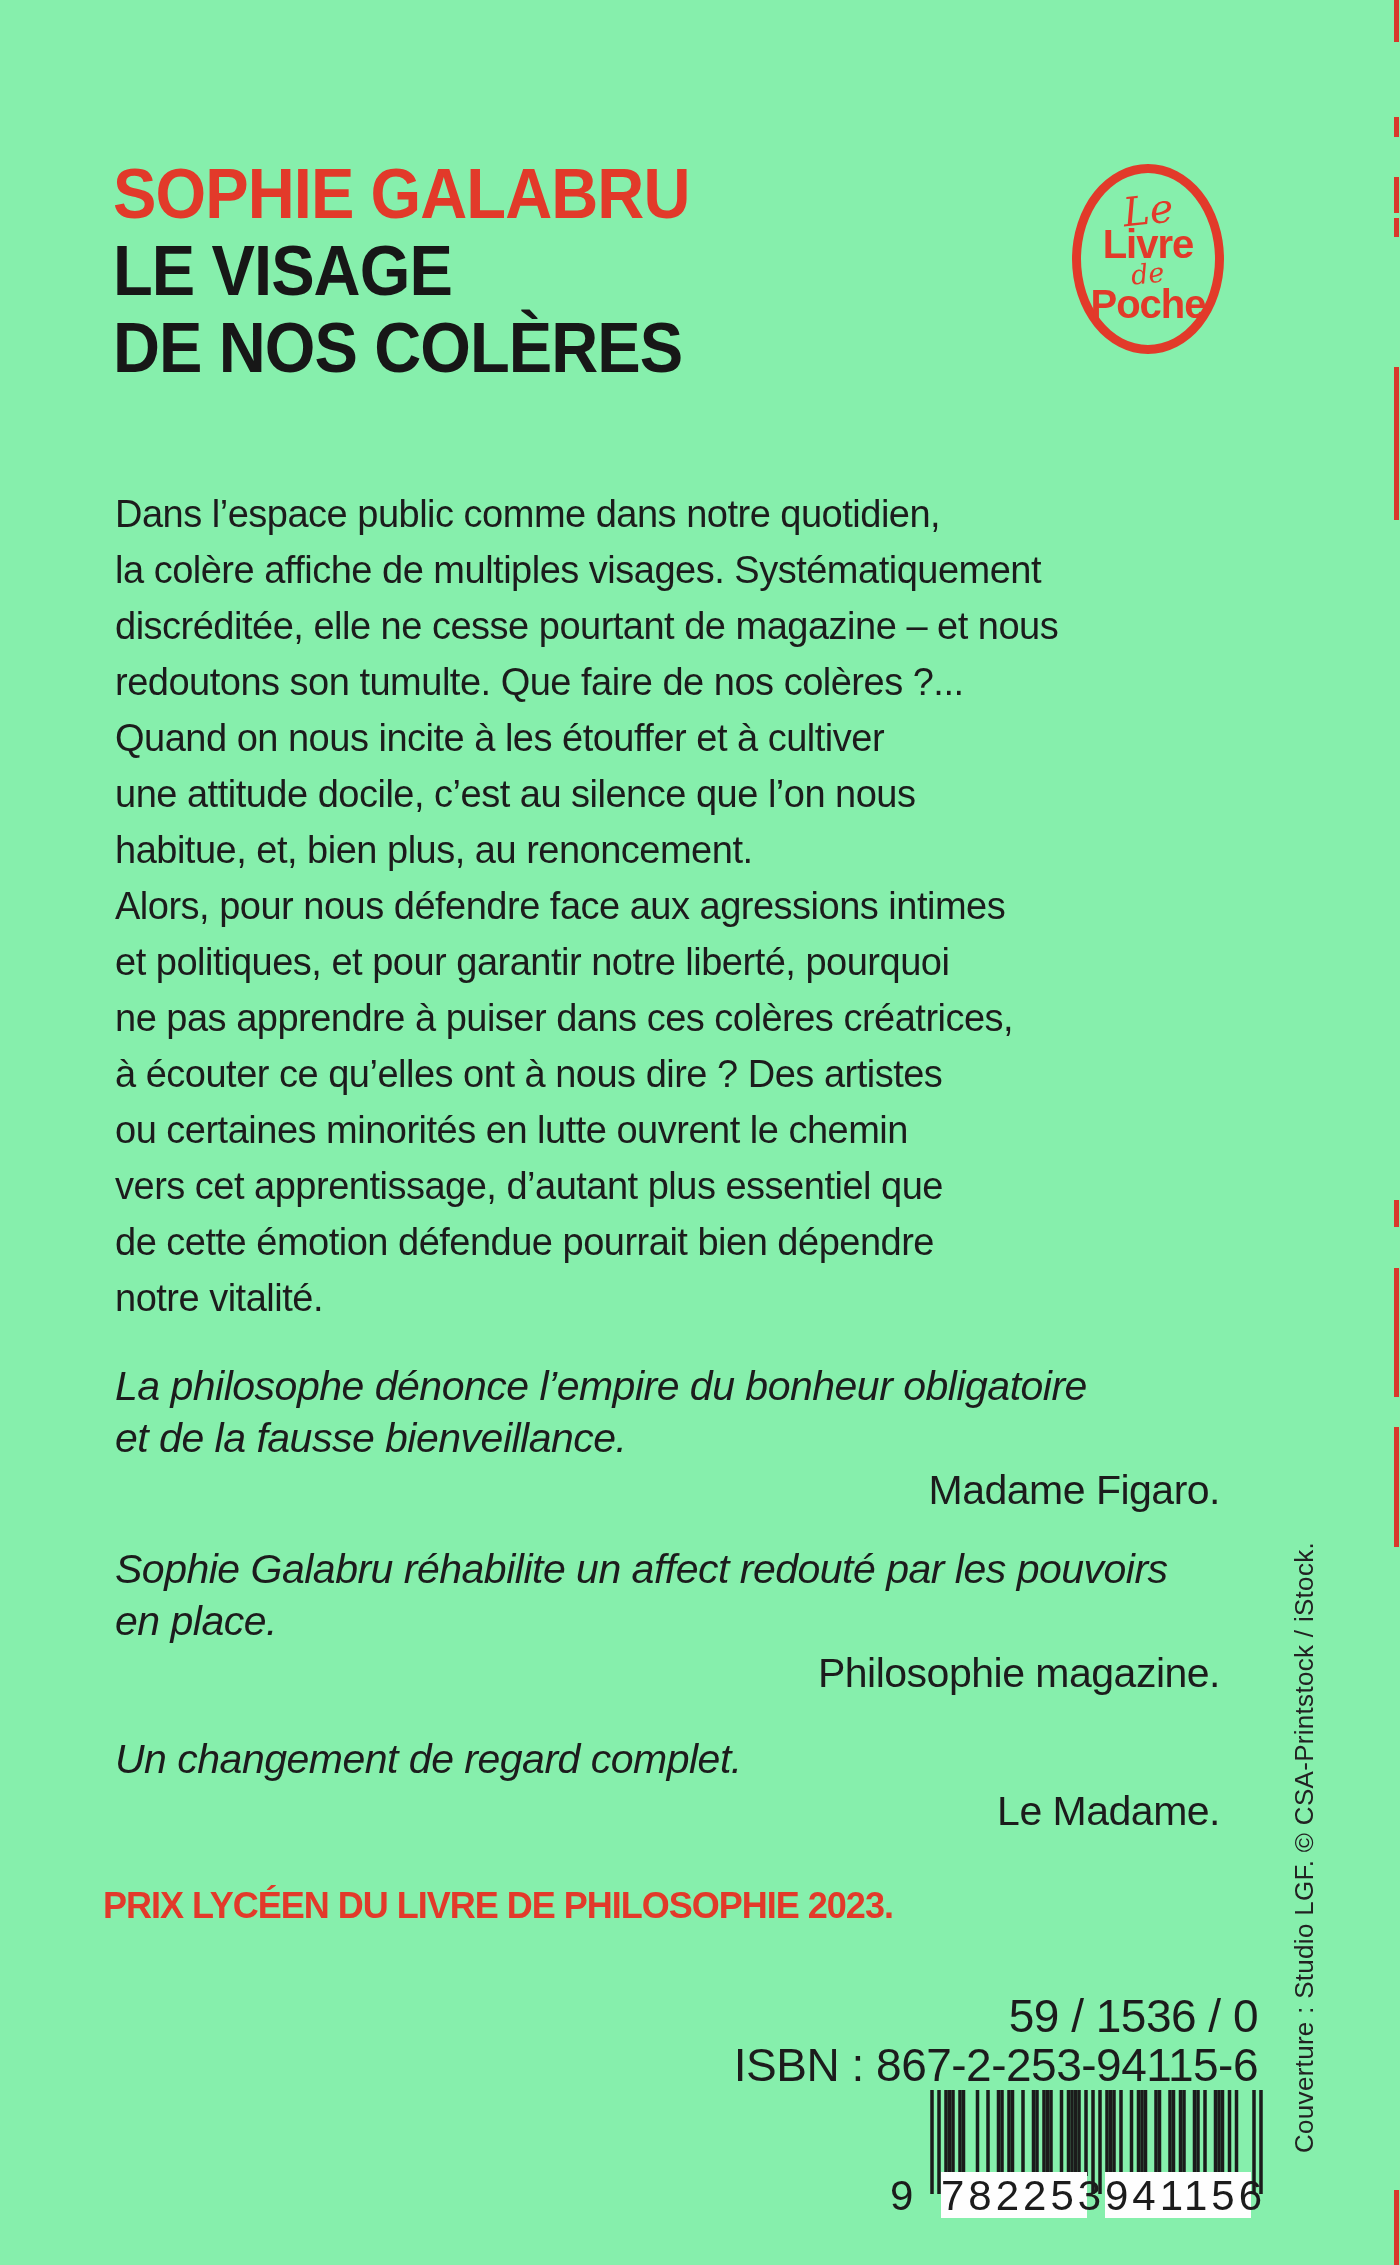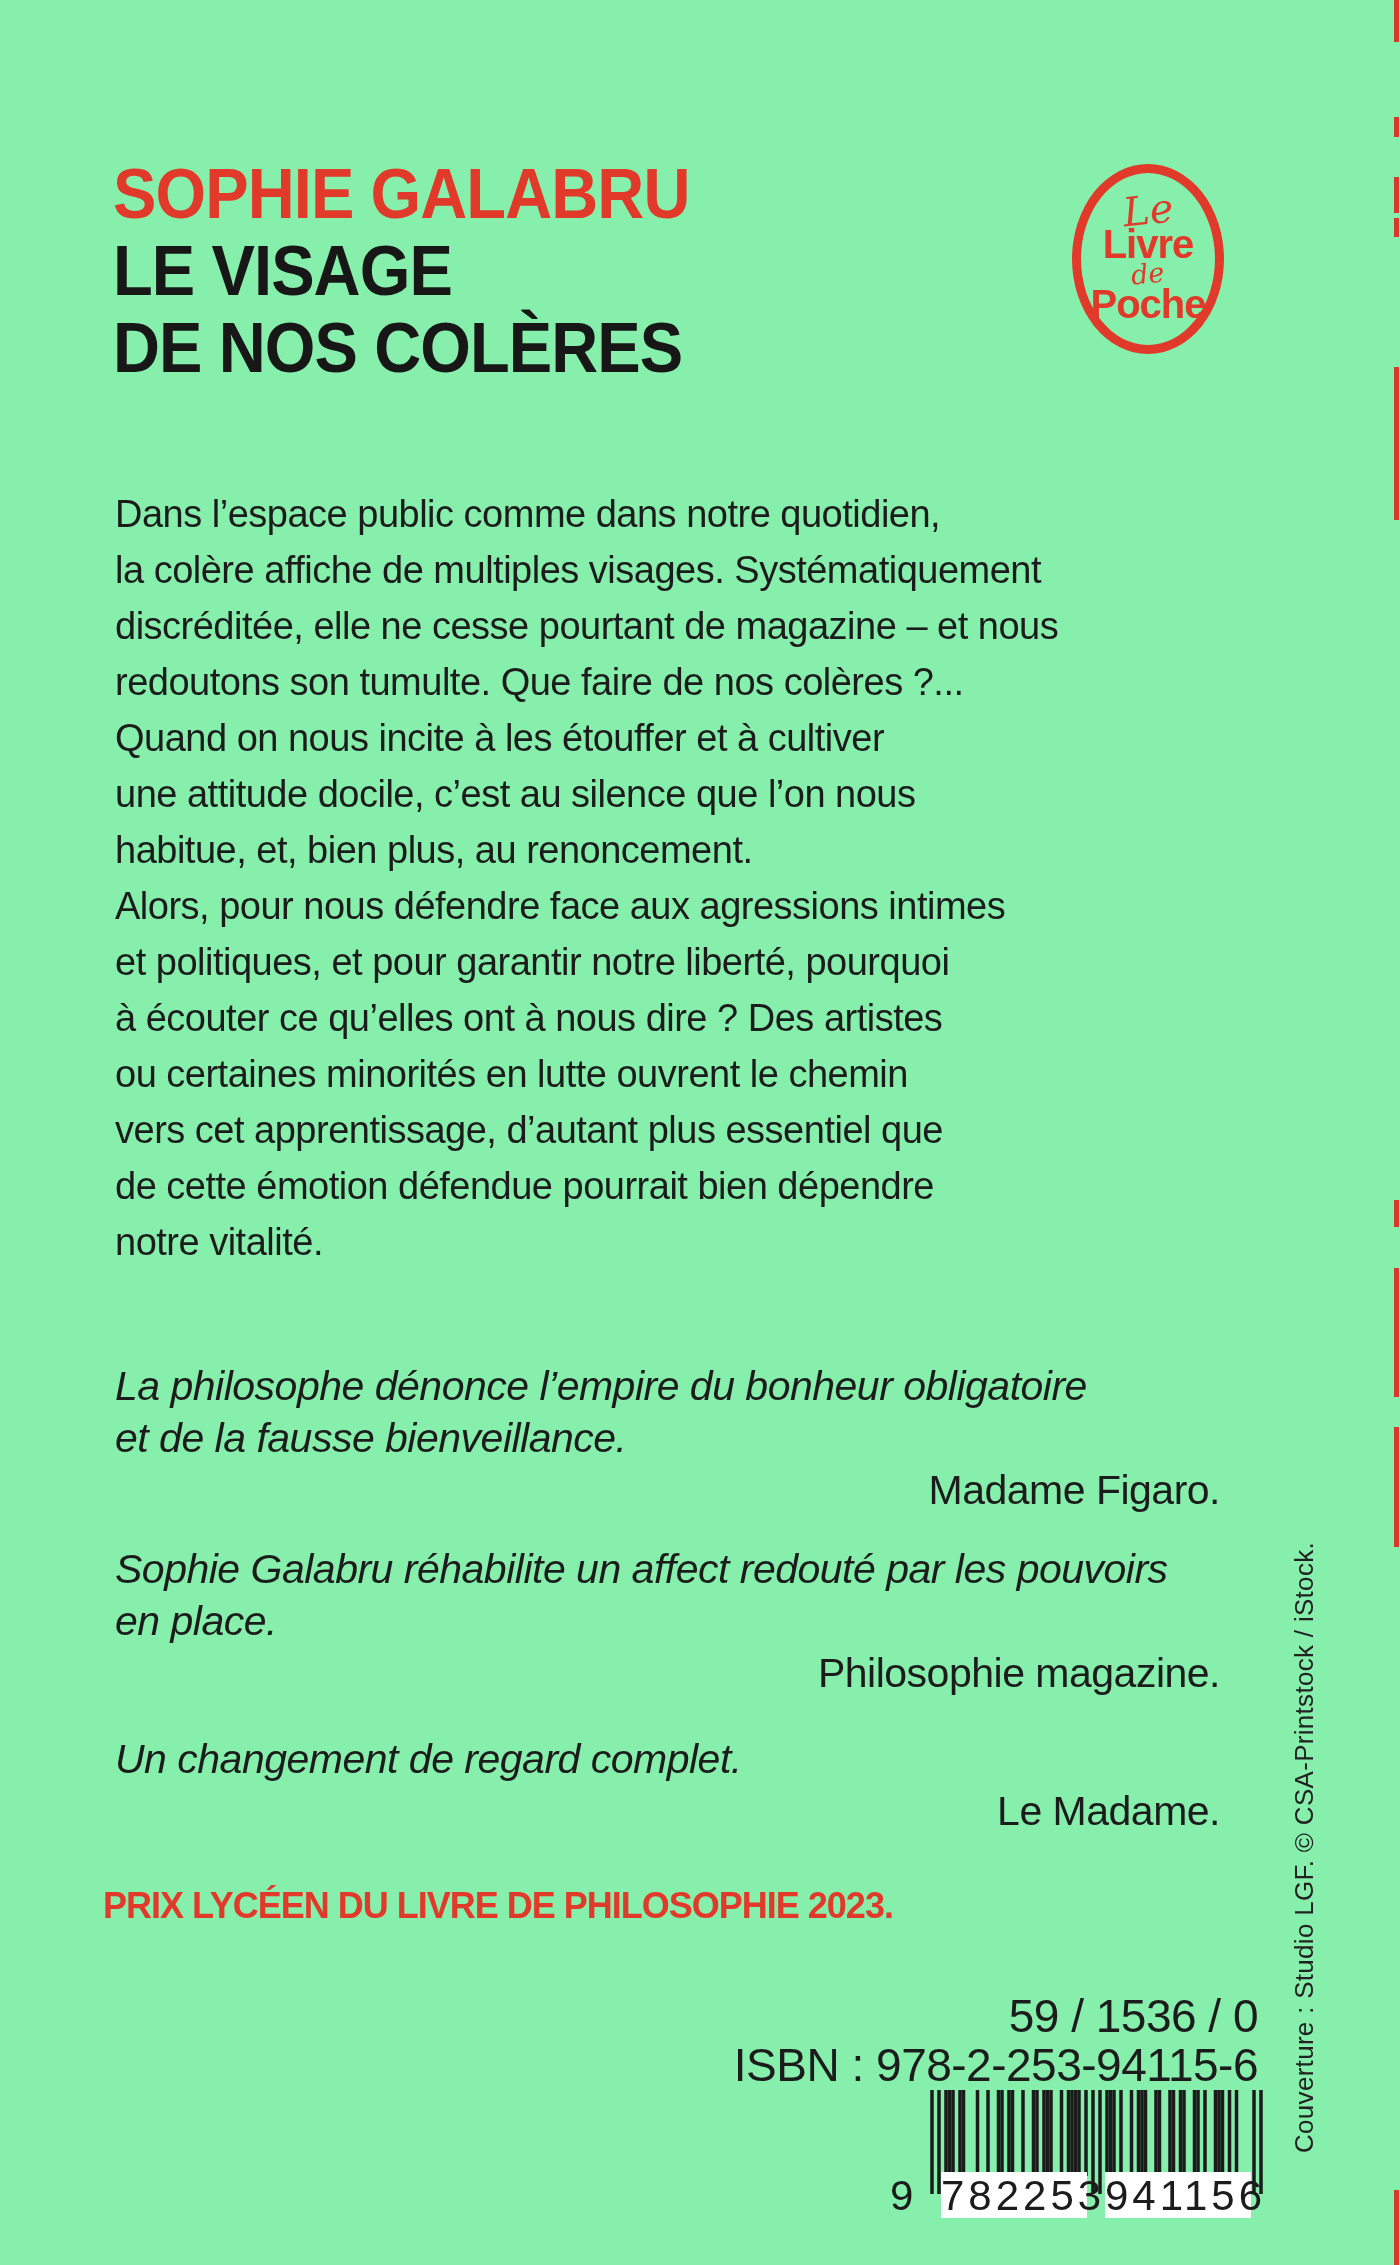"ne pas apprendre à puiser" div.line { html: none -> <div>ne pas apprendre à puiser dans ces colères créatrices,</div> }
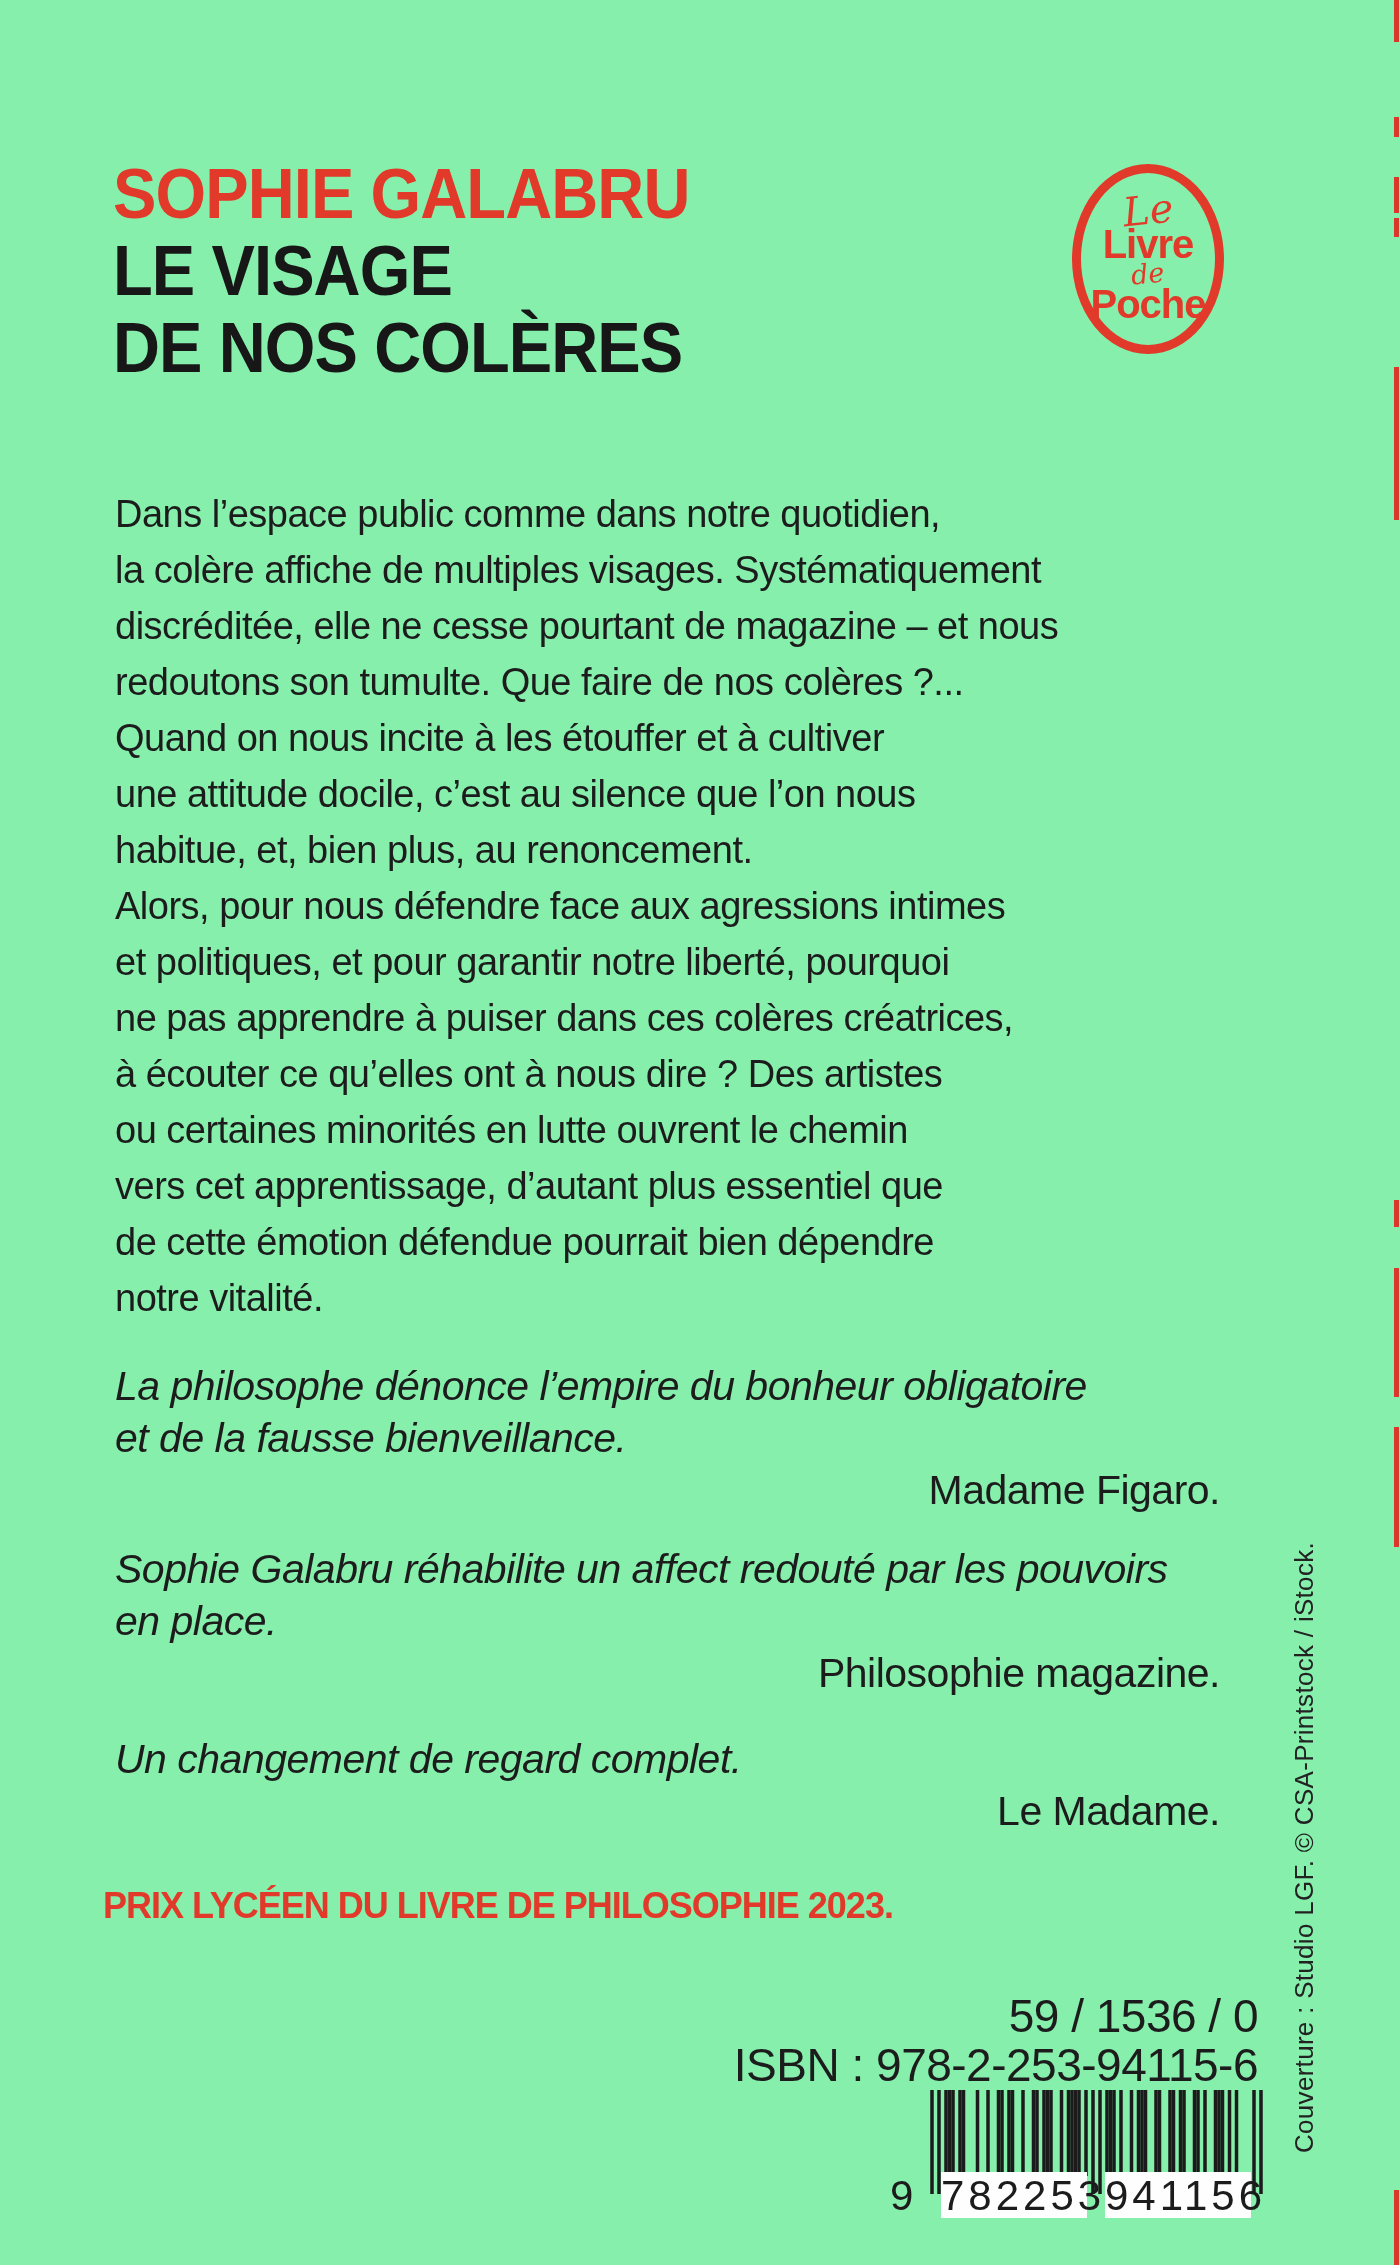"ISBN : 978-2-253-94115-6" div { text: 978-2-253-94115-6 -> 867-2-253-94115-6 }
